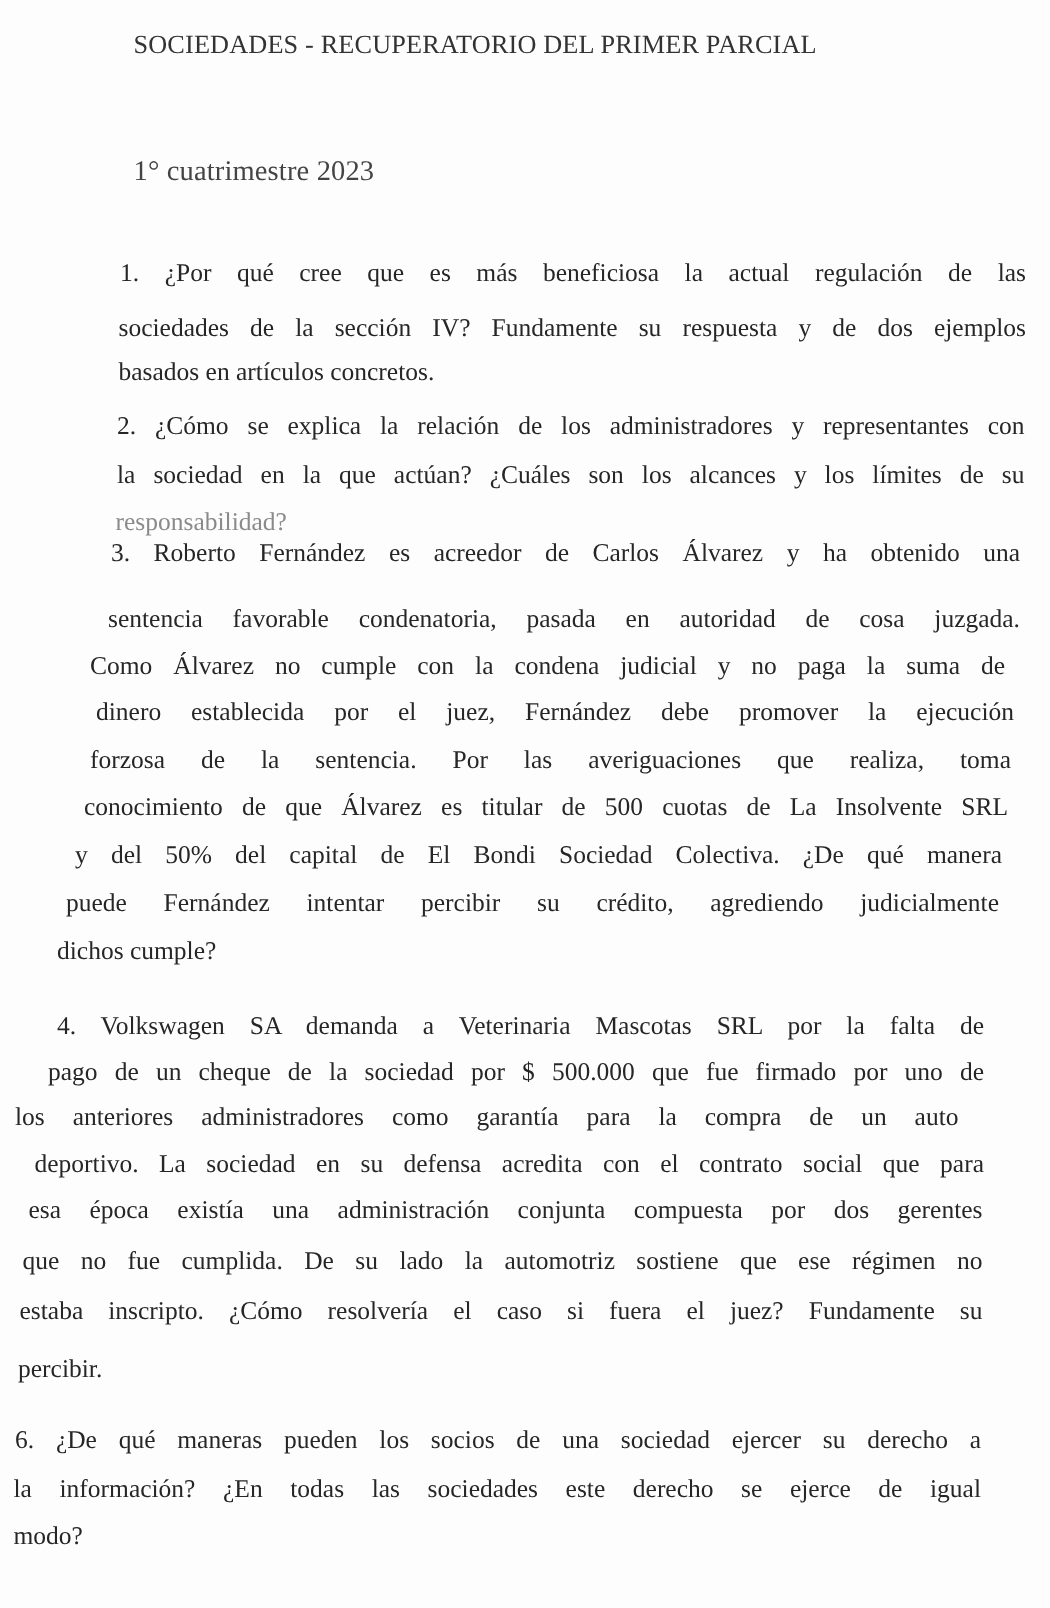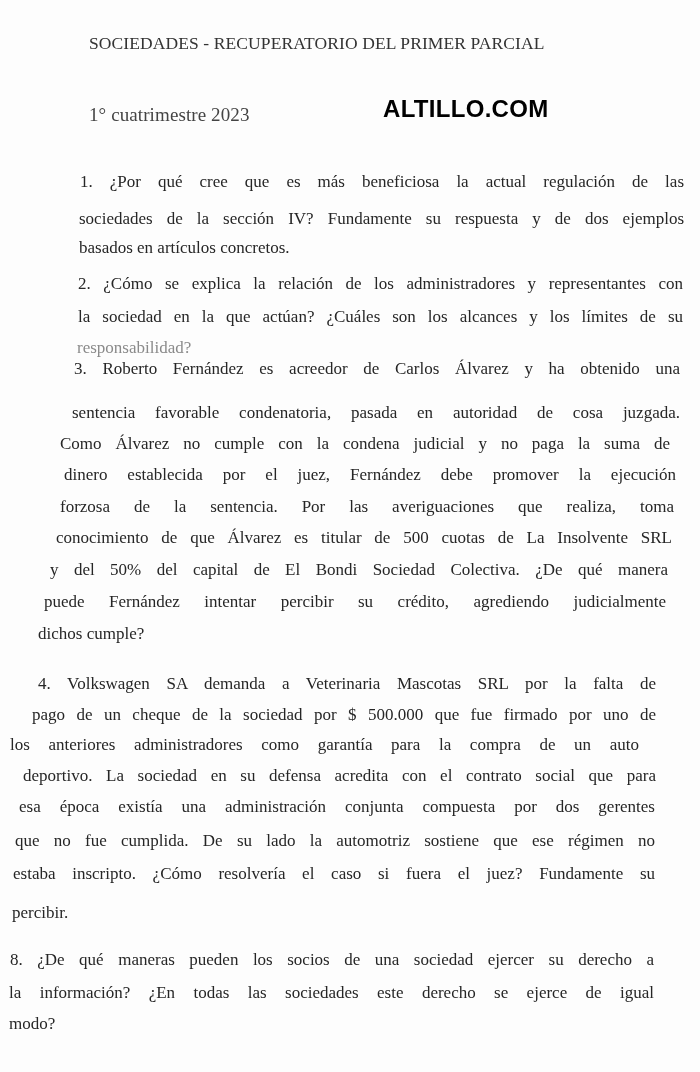"SOCIEDADES - RECUPERATORIO DEL PRIMER" .hdr-title { top: 33px -> 19px }
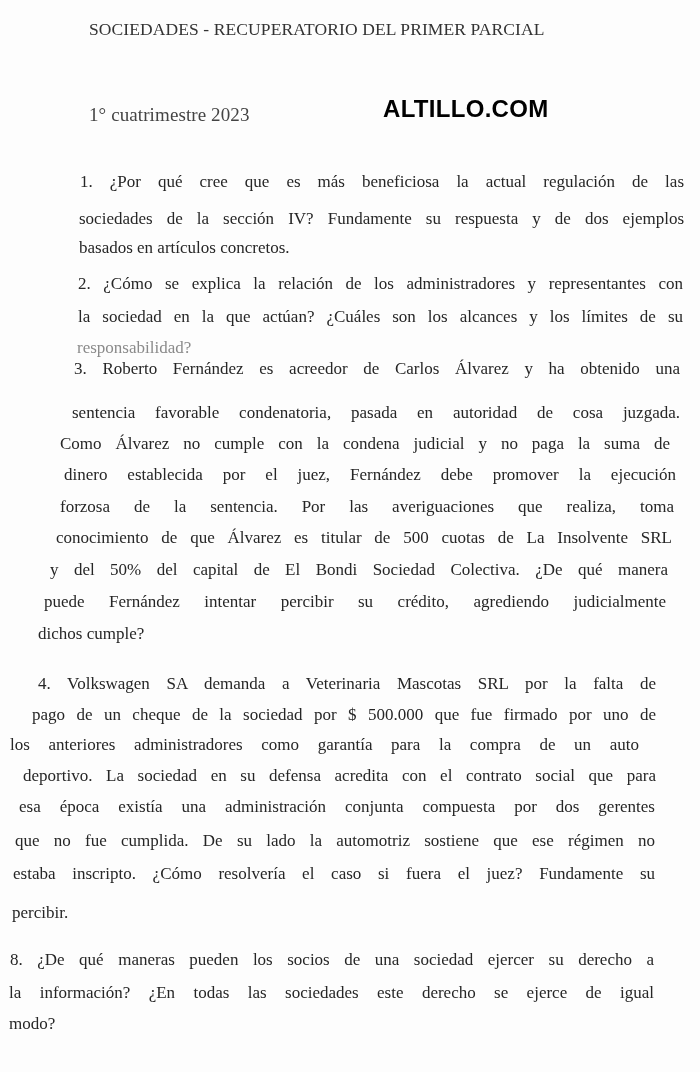"ALTILLO.COM" div.watermark { html: <div>ALTILLO.COM</div> -> none }
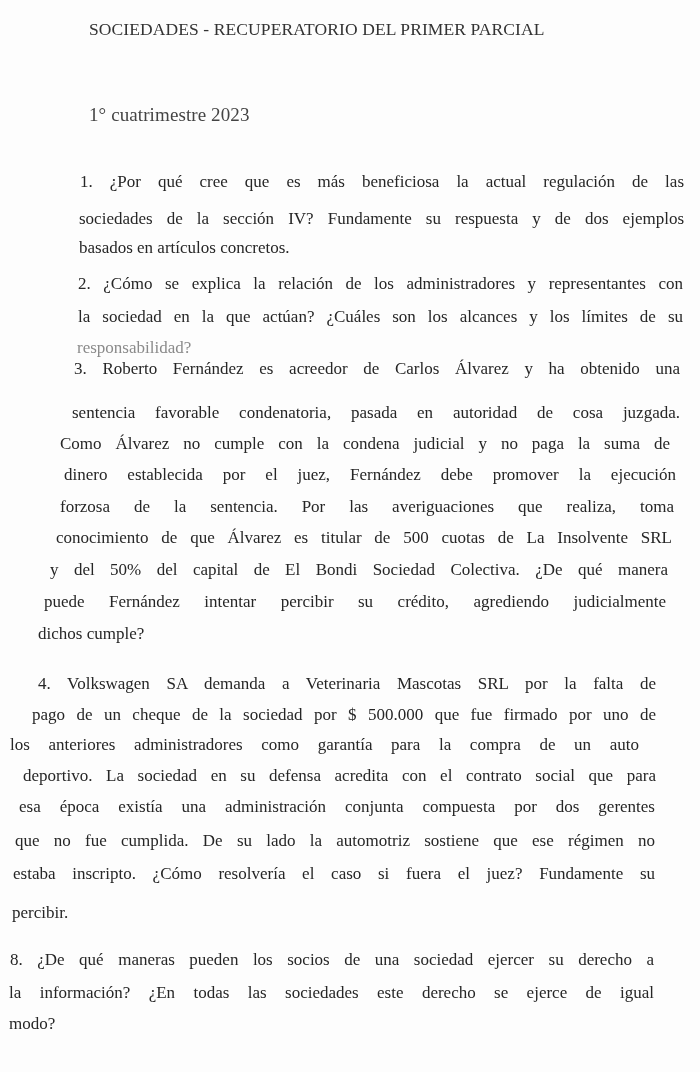"8. ¿De qué maneras pueden" div.line { text: 8 -> 6 }
